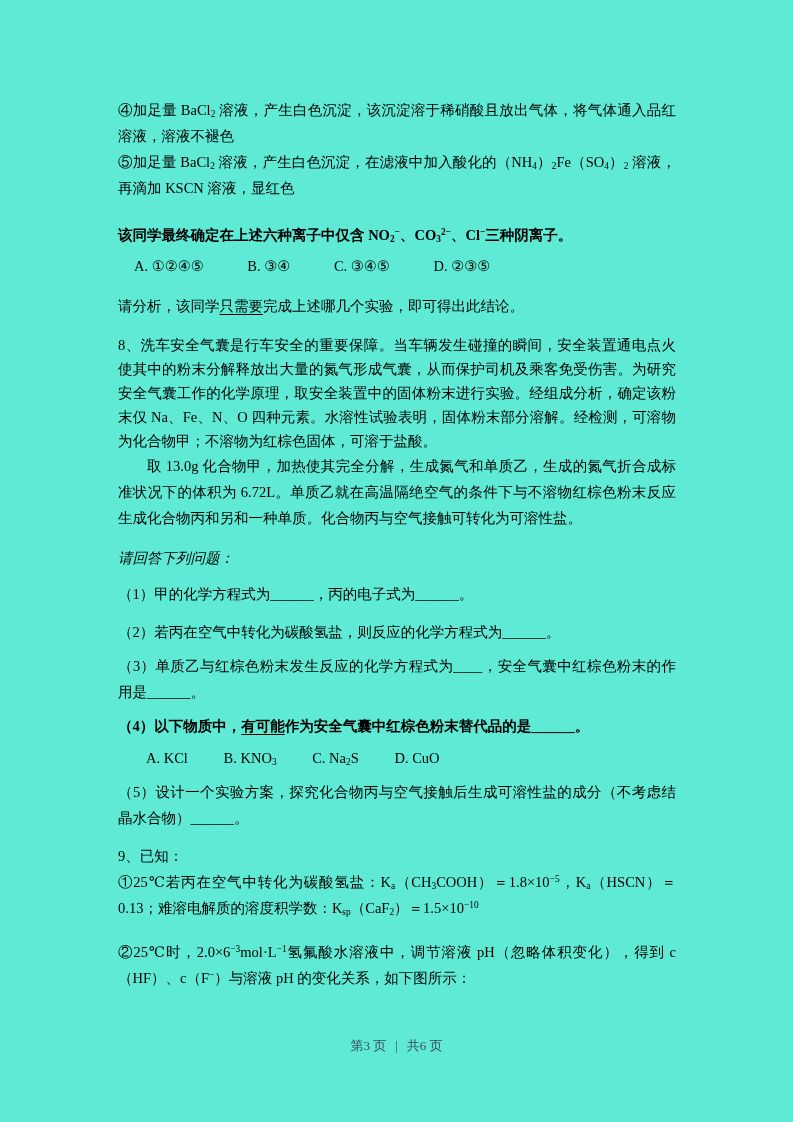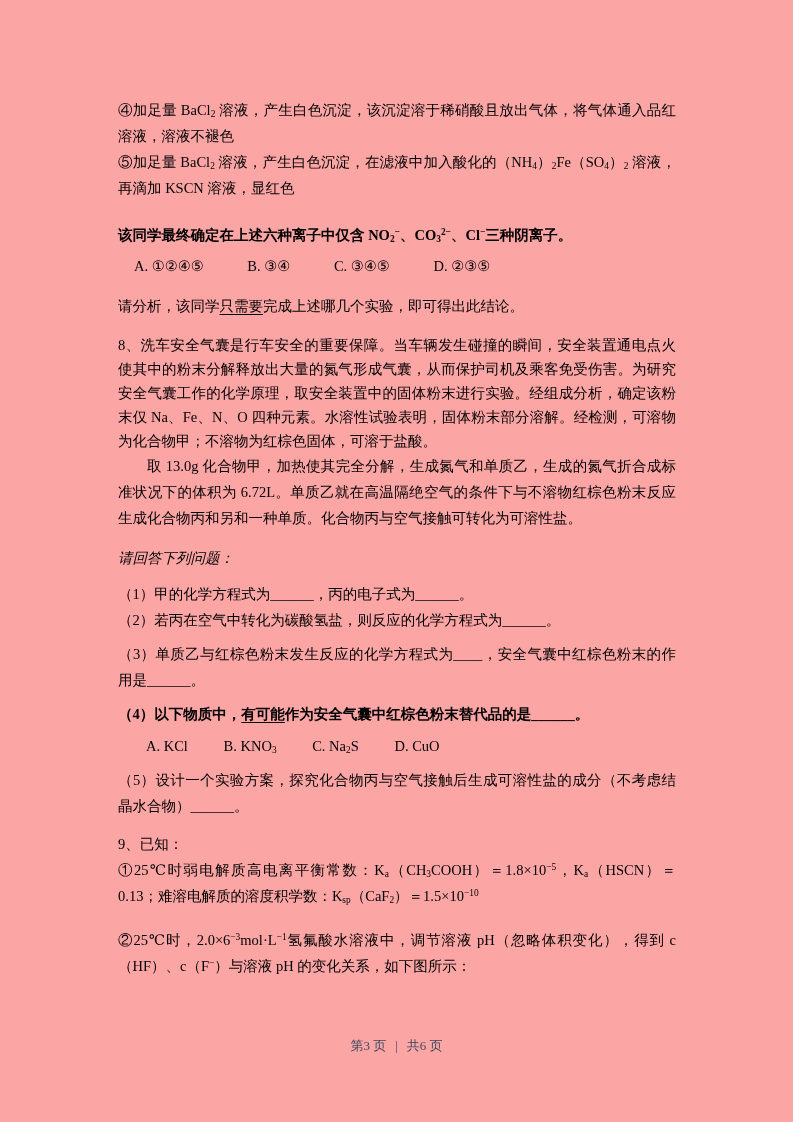"④加足量 BaCl2" .page { background: #fca5a5 -> #5eead4 }
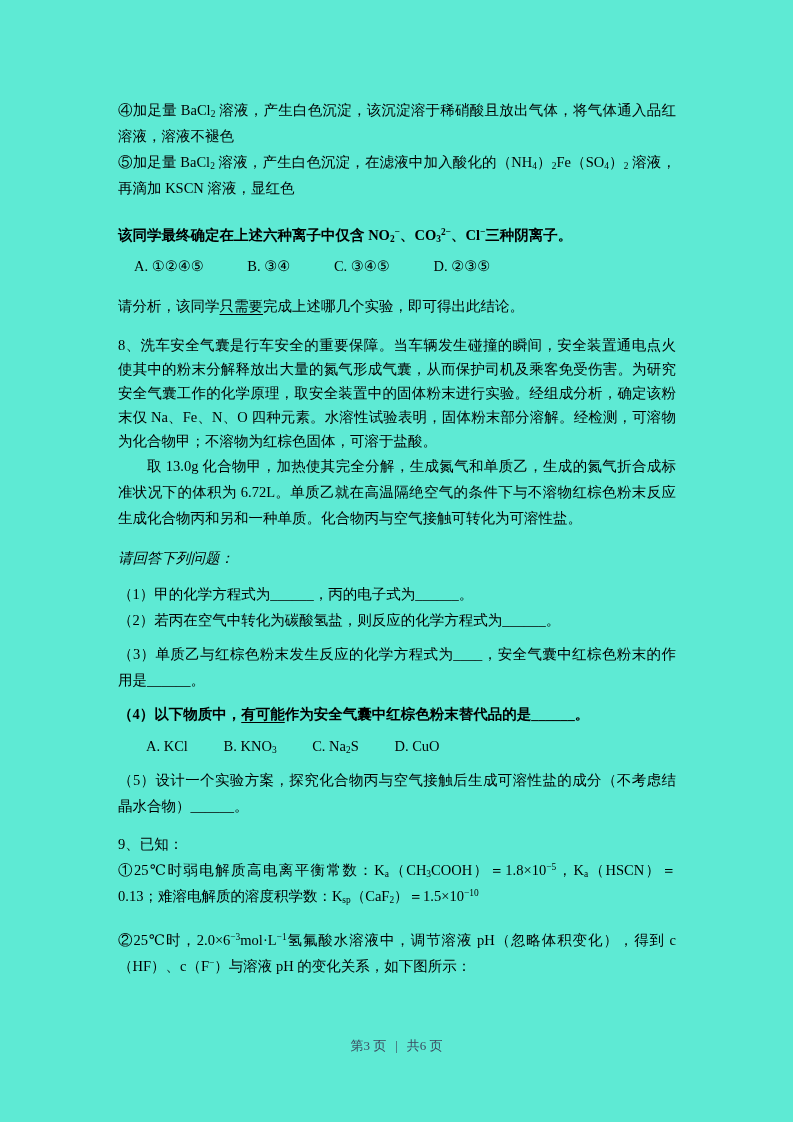"（2）若丙在空气中转化为碳酸氢盐，则反应的化学方程式为______。" #q8-q2 { margin-top: none -> 12px }
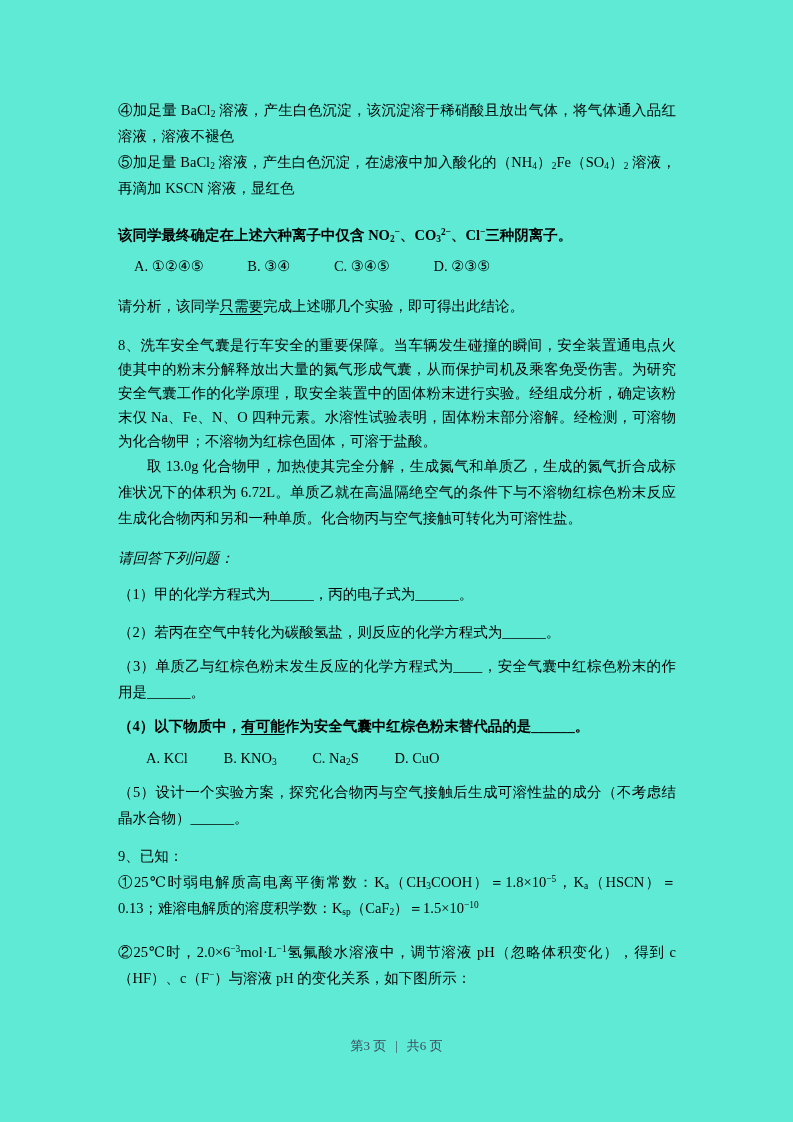"①25℃时弱电解质高电离平衡常数：K" span { text: 时弱电解质高电离平衡常数 -> 若丙在空气中转化为碳酸氢盐 }
